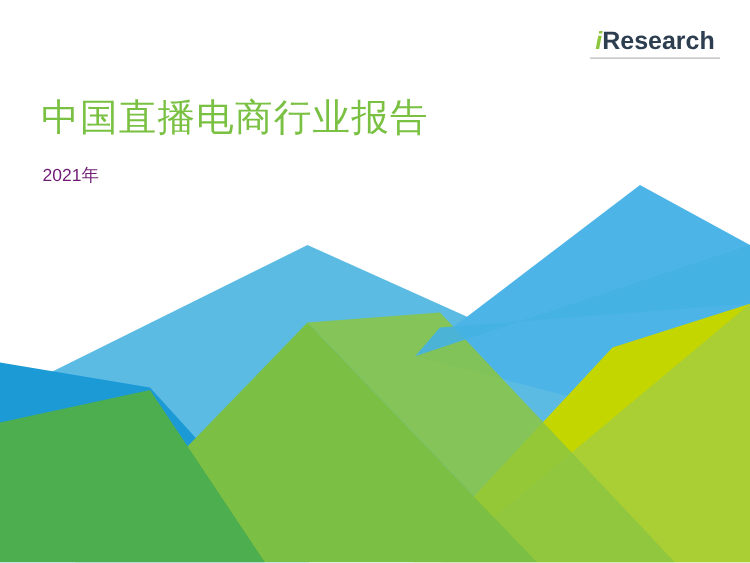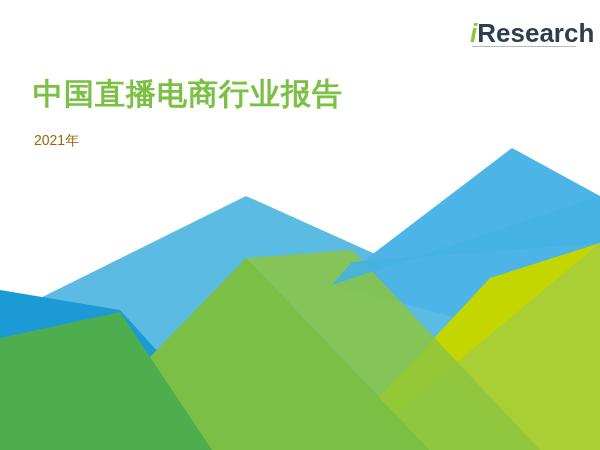"iResearch" .logo-main { font-size: 26px -> 20px }
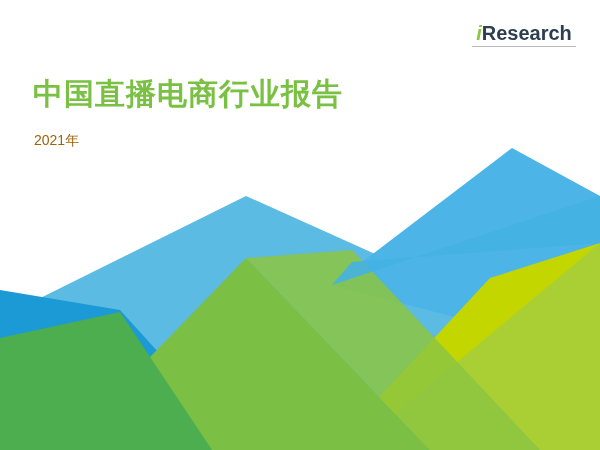"中国直播电商行业报告" .title { font-weight: bold -> normal }
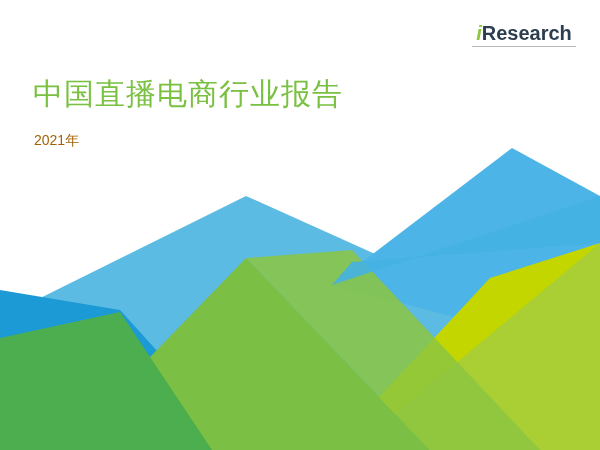"2021年" .subtitle { color: #a16207 -> #701a75 }
